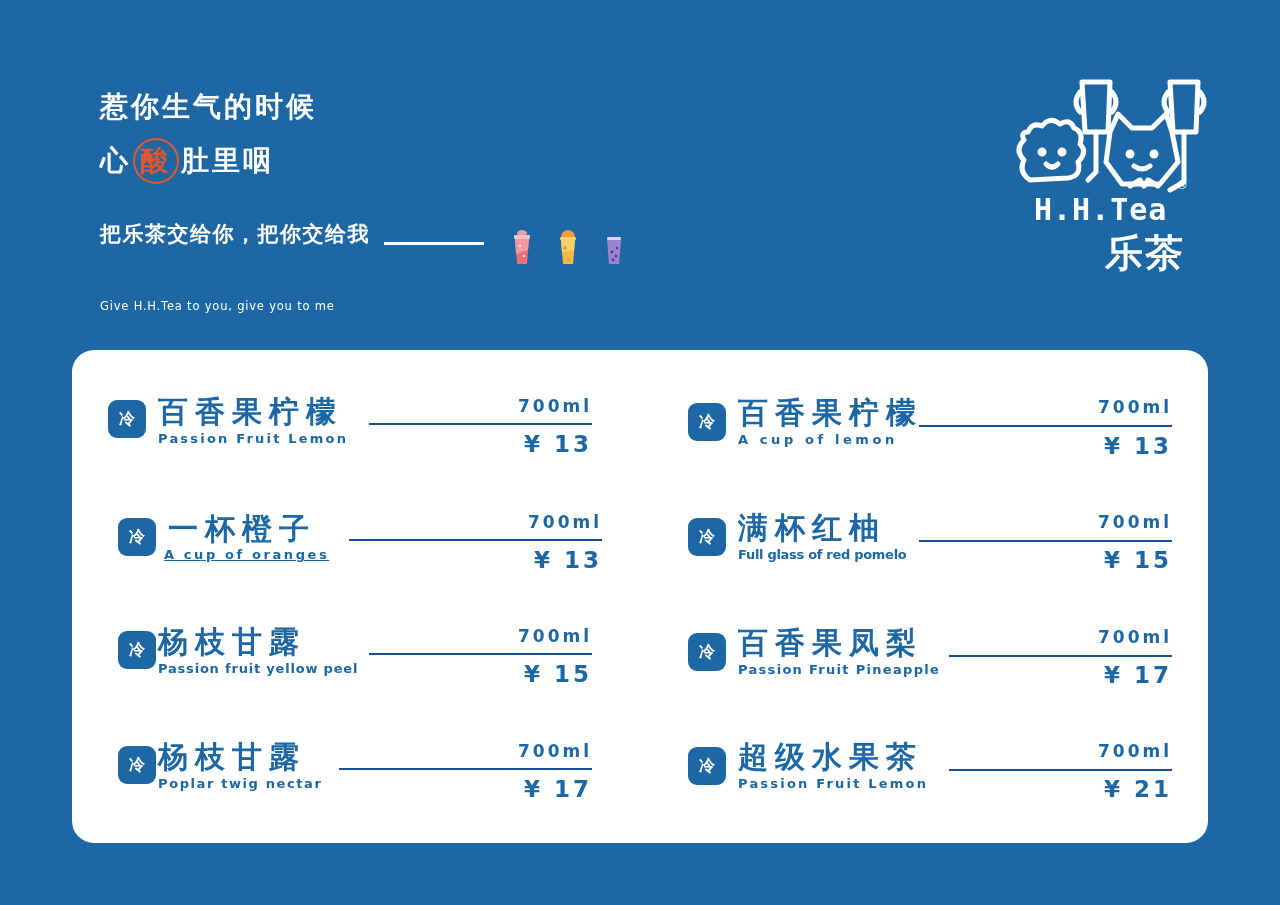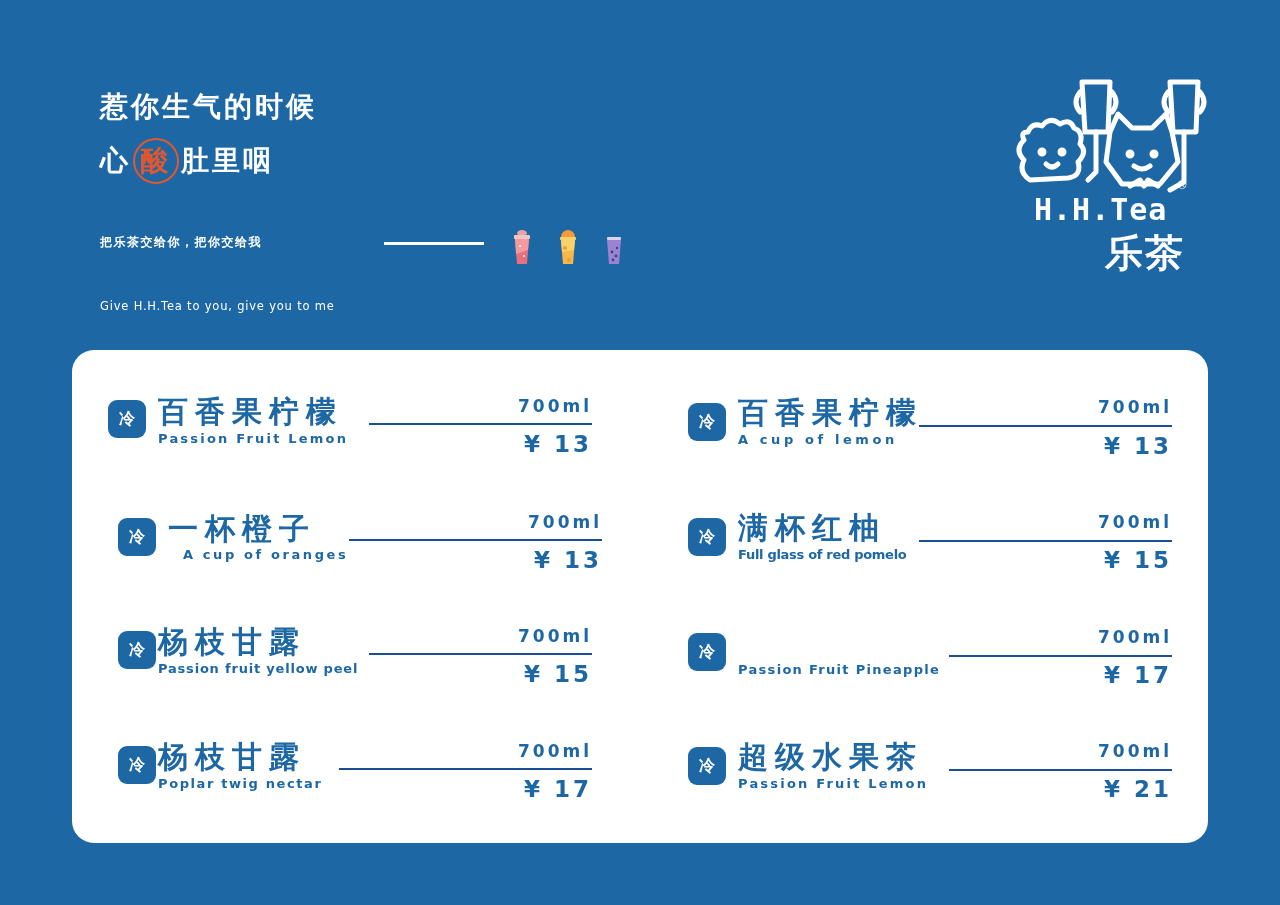"把乐茶交给你，把你交给我" .tag-cn { font-size: 12px -> 21px; top: 234px -> 220px }
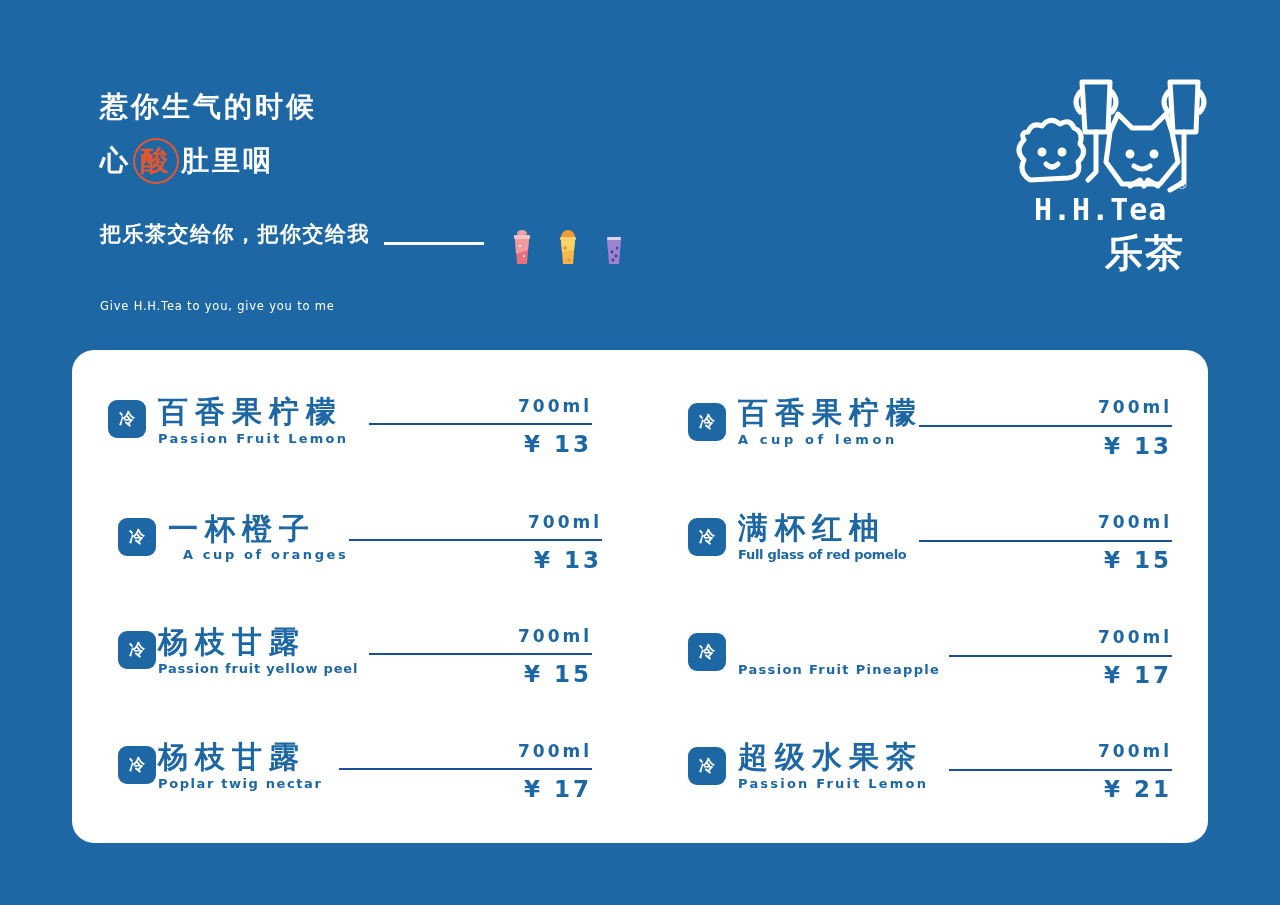"A cup of oranges" div.name-en { left: 111px -> 92px; text-decoration: none -> underline }
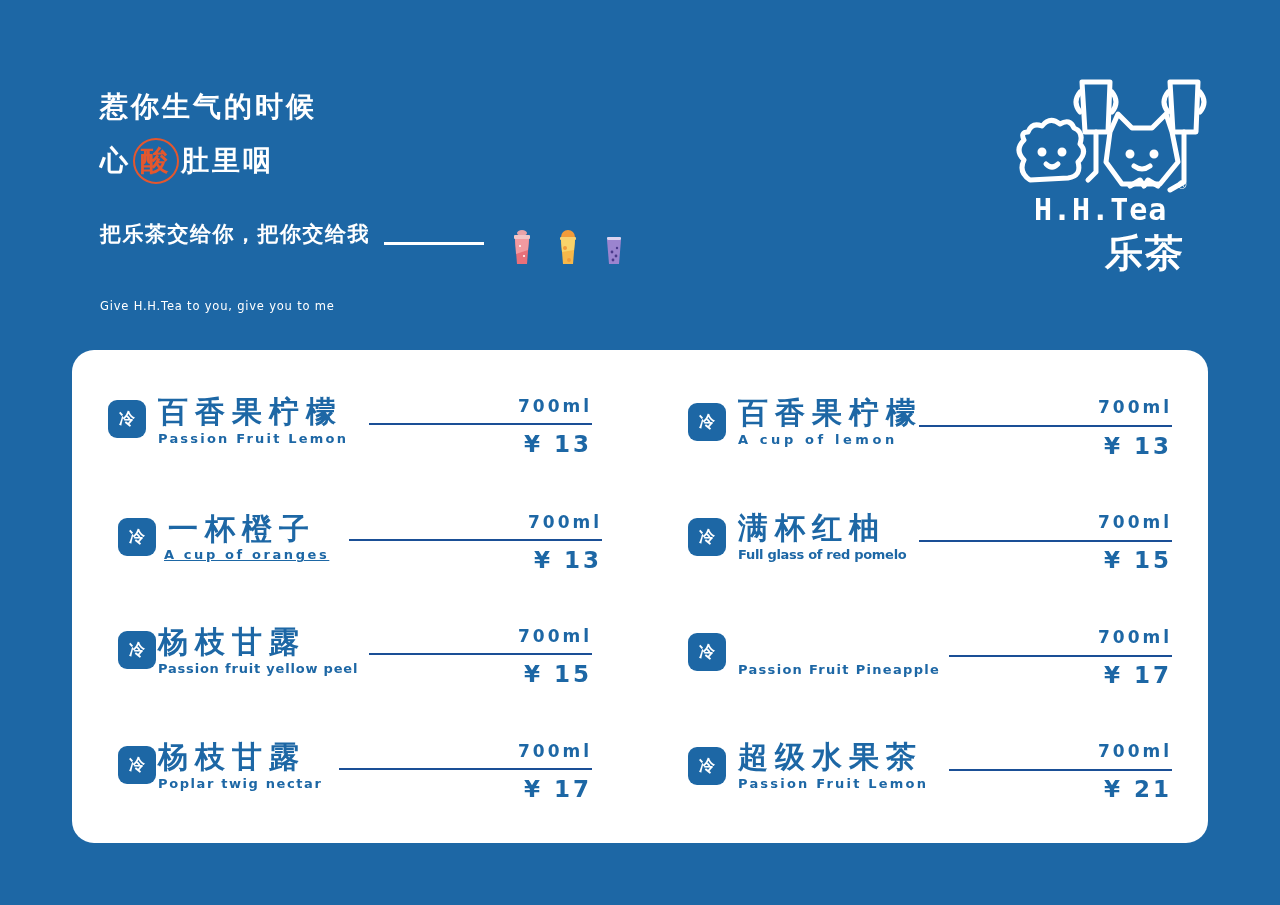"百香果凤梨" div.name-cn { html: none -> <div>百香果凤梨</div> }
